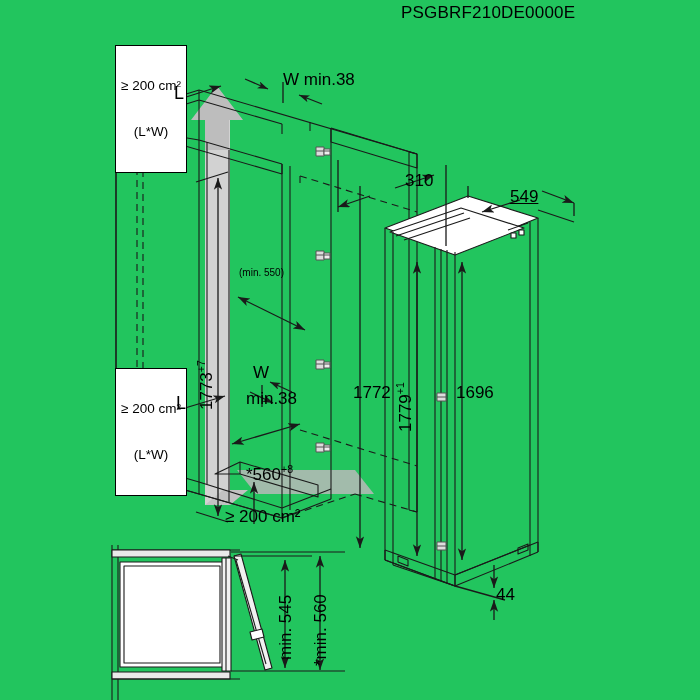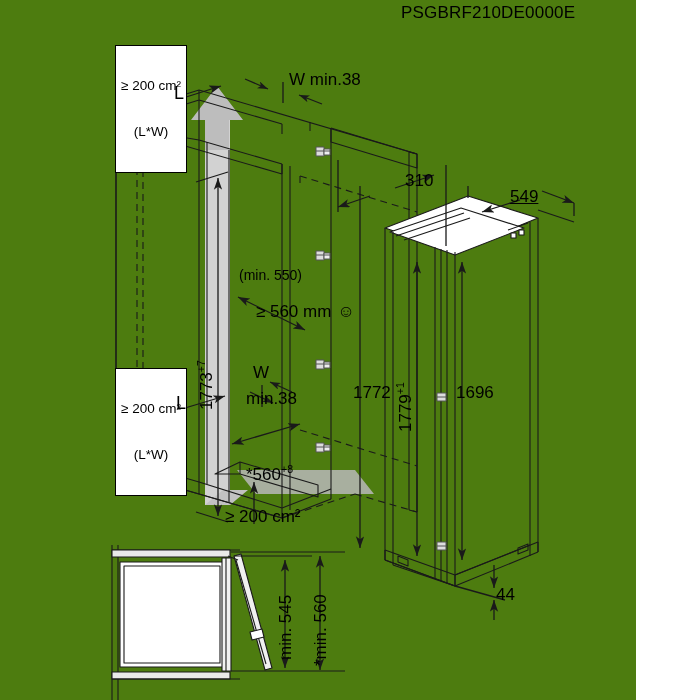"PSGBRF210DE0000E" #sheet { background: #4d7c0f -> #22c55e; width: 636px -> 700px }
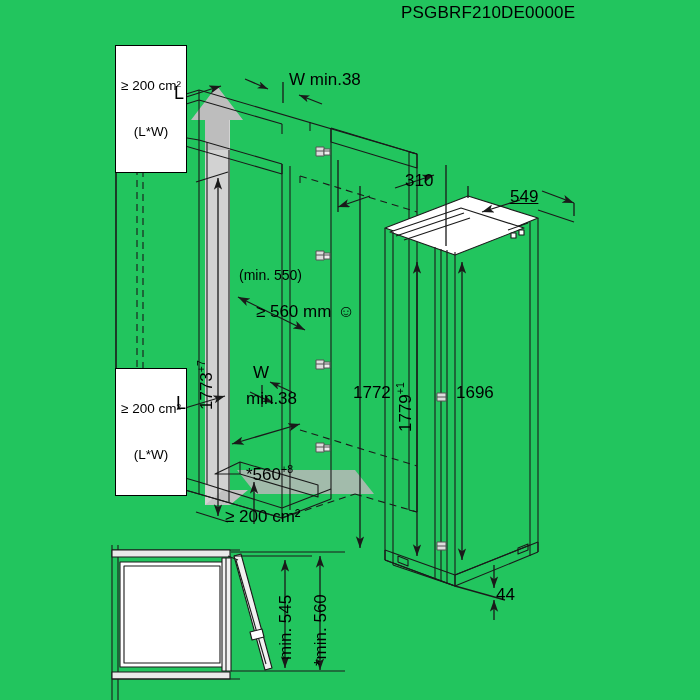"W min.38" div.txt { left: 289px -> 283px }
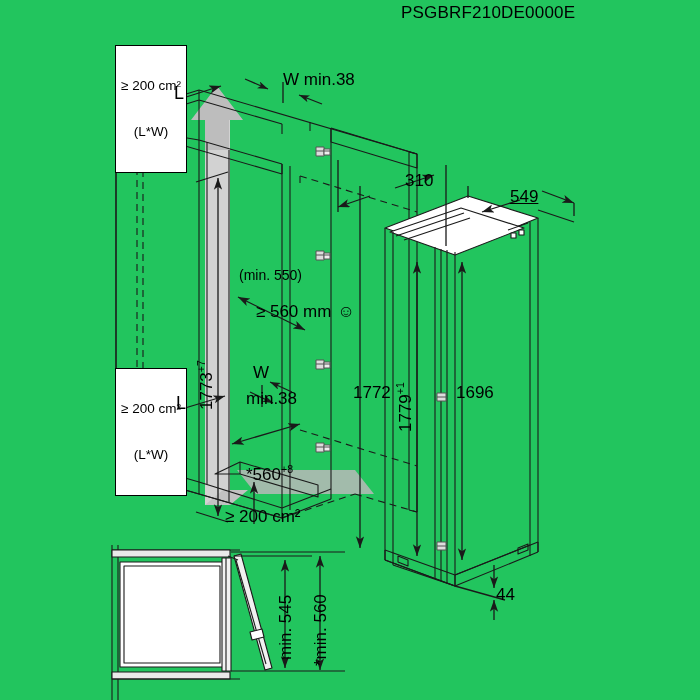"(min. 550)" .dim-sm { font-size: 14px -> 10px }
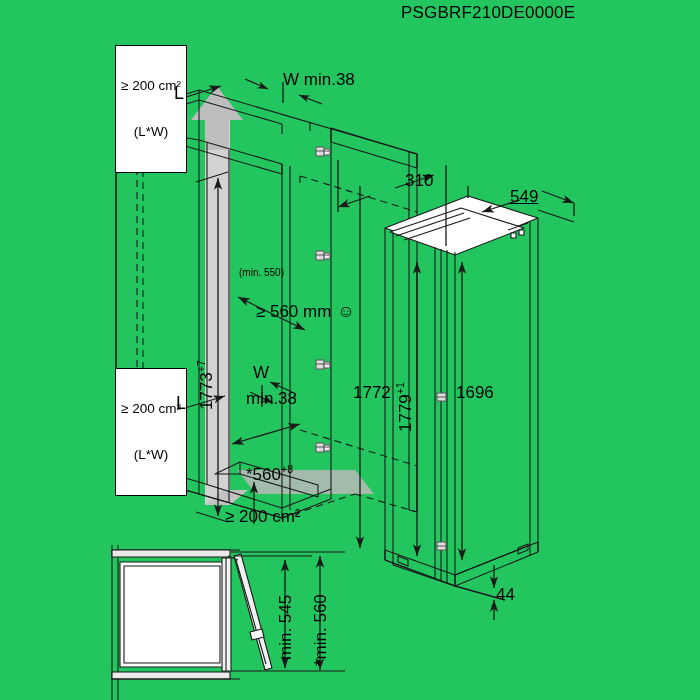"≥ 560 mm ☺" div.txt { html: <div> <span>≥ 560 mm</span><span>☺</span> </div> -> none }
